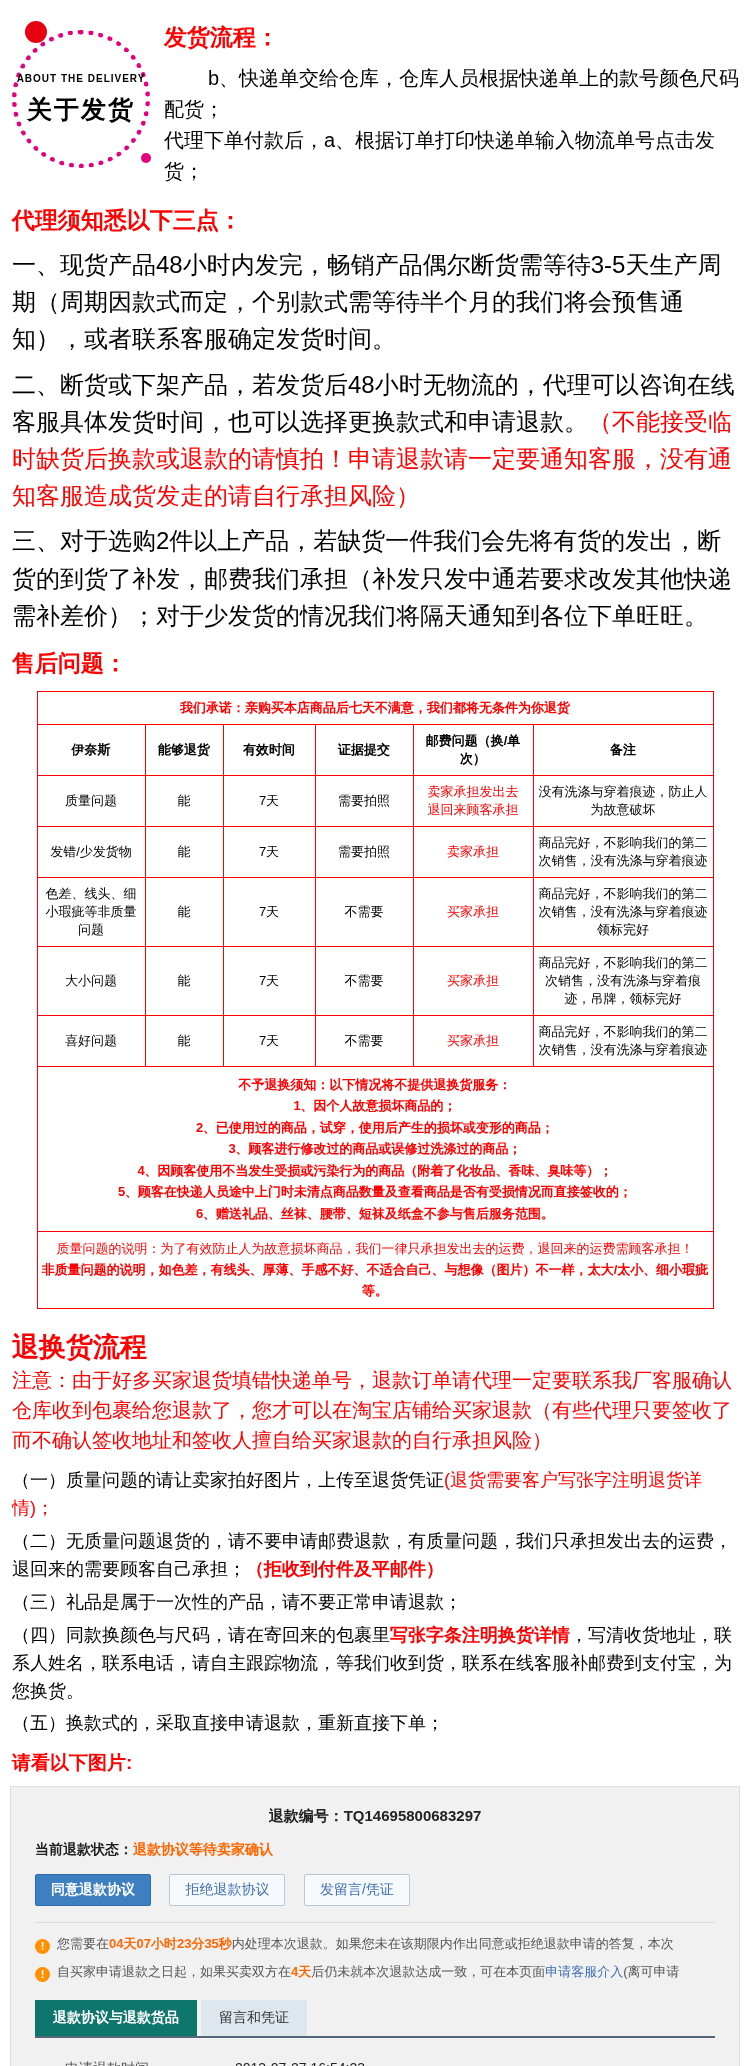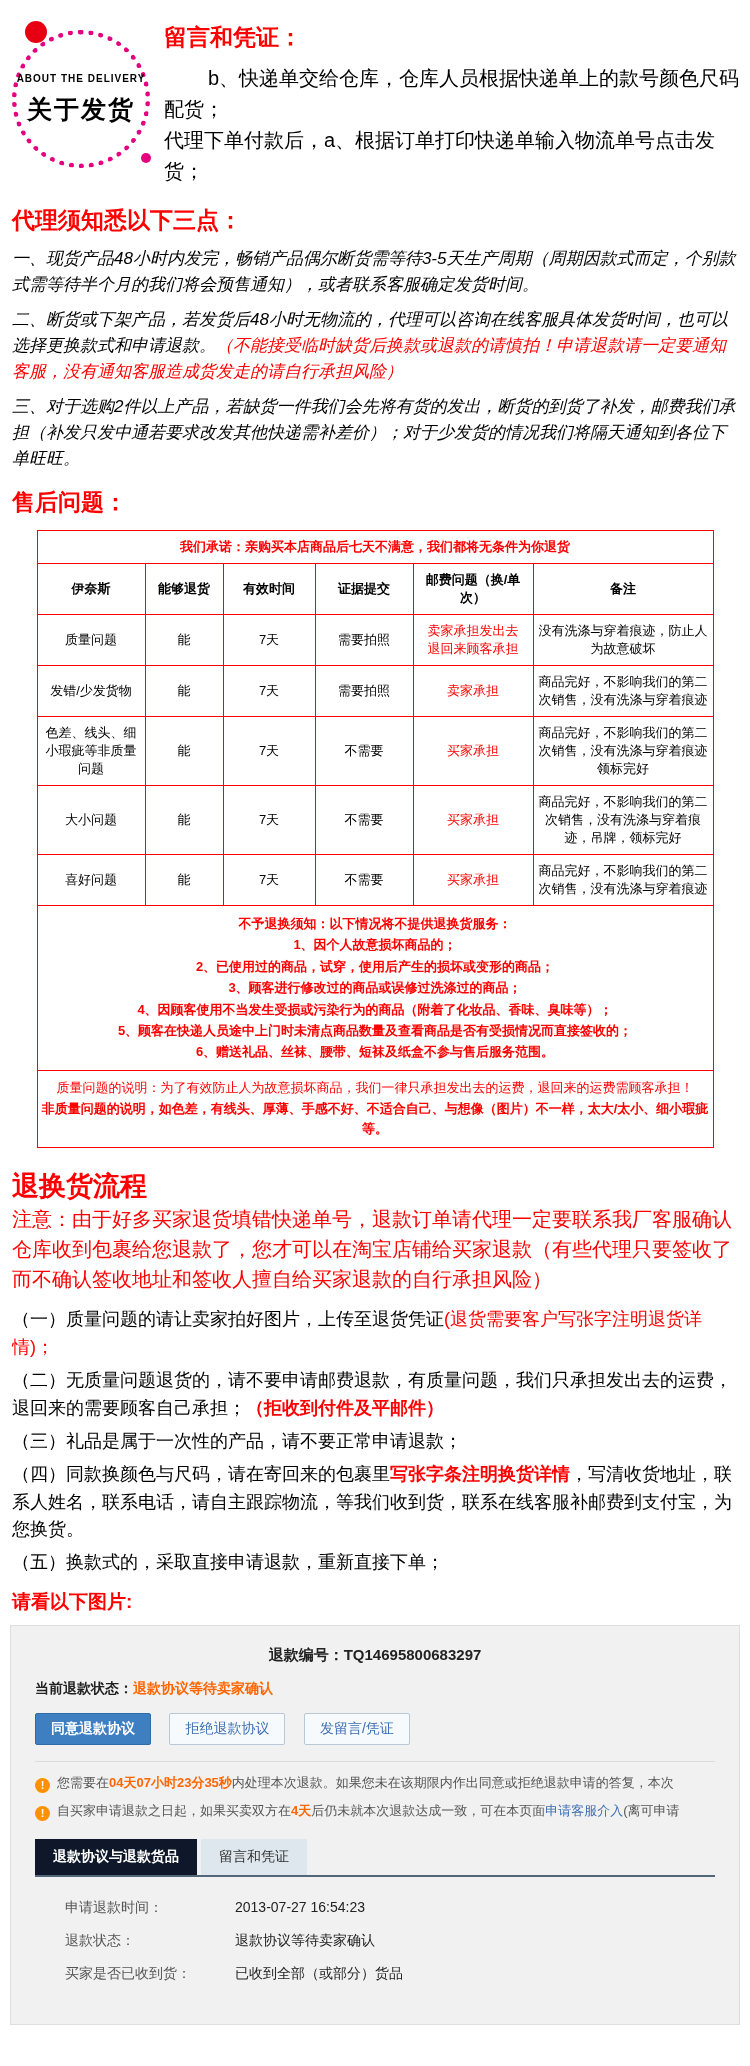"留言和凭证：" h2.h-red { text: 留言和凭证 -> 发货流程 }
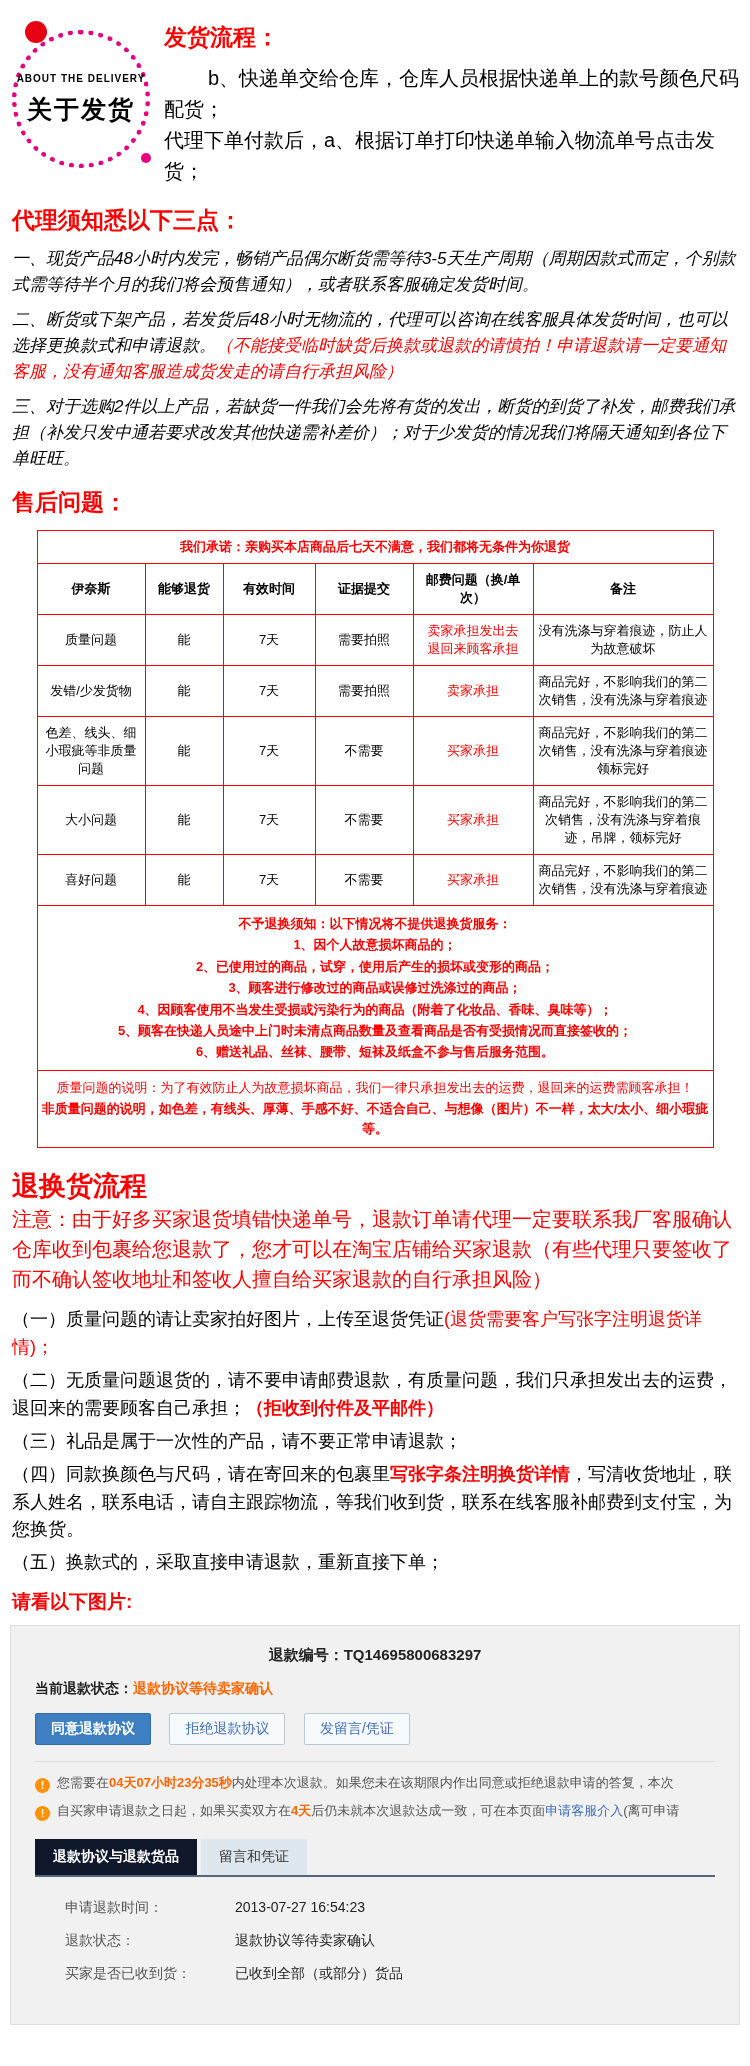"一、现货产品48小时内发完，畅销产品偶尔断货需等待3-5天生产周期（周期因款式而" .p-block { font-size: 17px -> 24px; font-style: italic -> none }
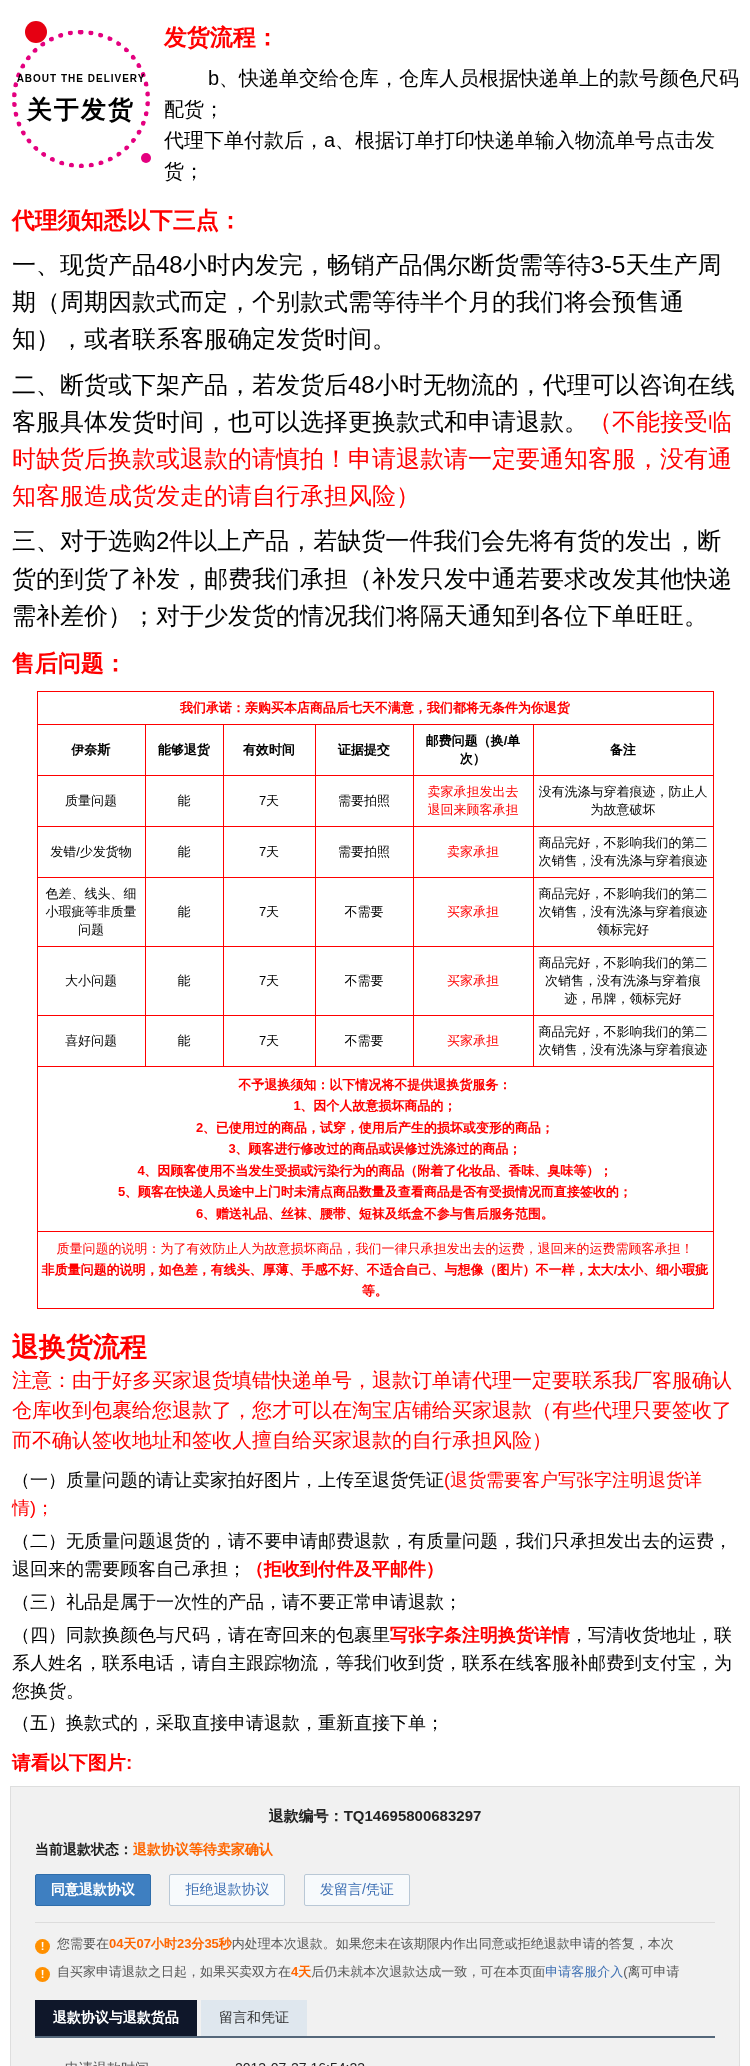"退款协议与退款货品" .tab.active { background: #0f172a -> #0f766e }
